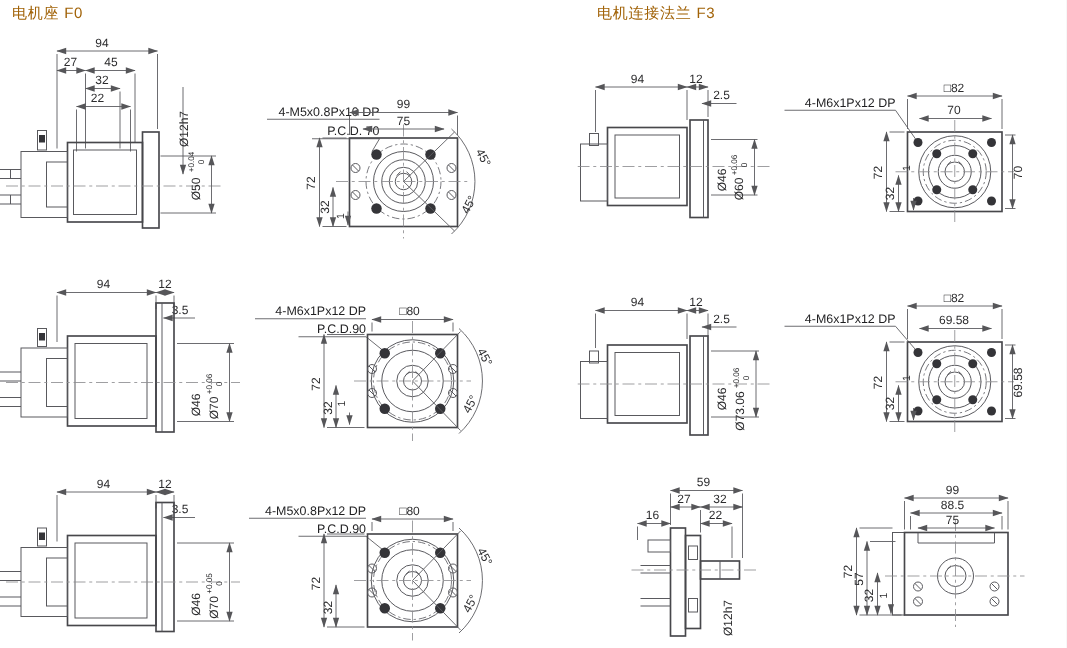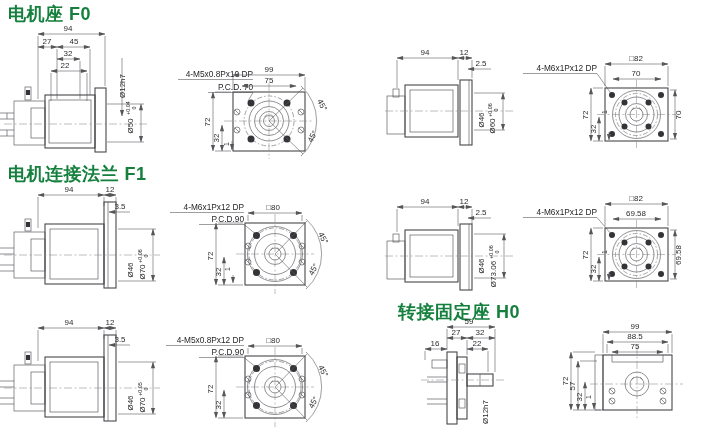"电机座 F0" .panel h3 { color: #15803d -> #a16207; font-size: 18px -> 10px; font-weight: bold -> normal }
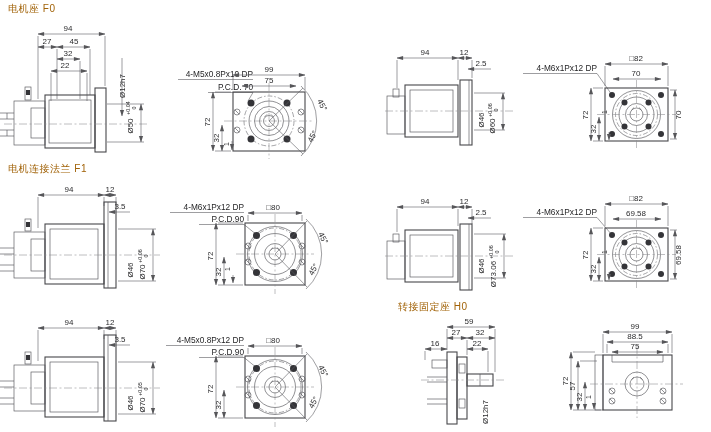"电机连接法兰 F3" h3 { html: none -> <h3>电机连接法兰 F3</h3> }
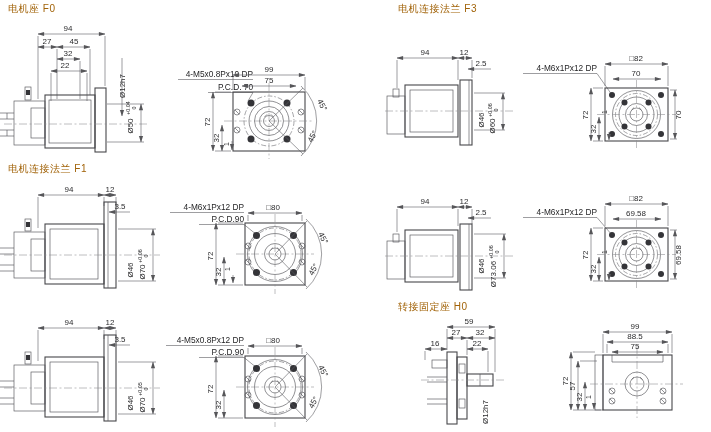"电机连接法兰 F1" h3 { html: <h3>电机连接法兰 F1</h3> -> none }
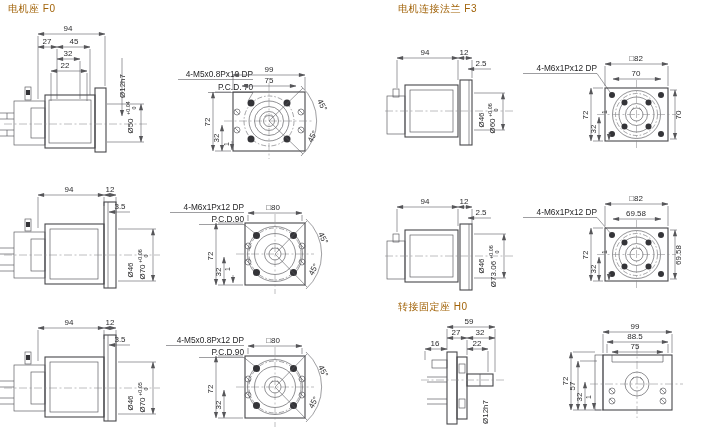"转接固定座 H0" h3 { html: <h3>转接固定座 H0</h3> -> none }
